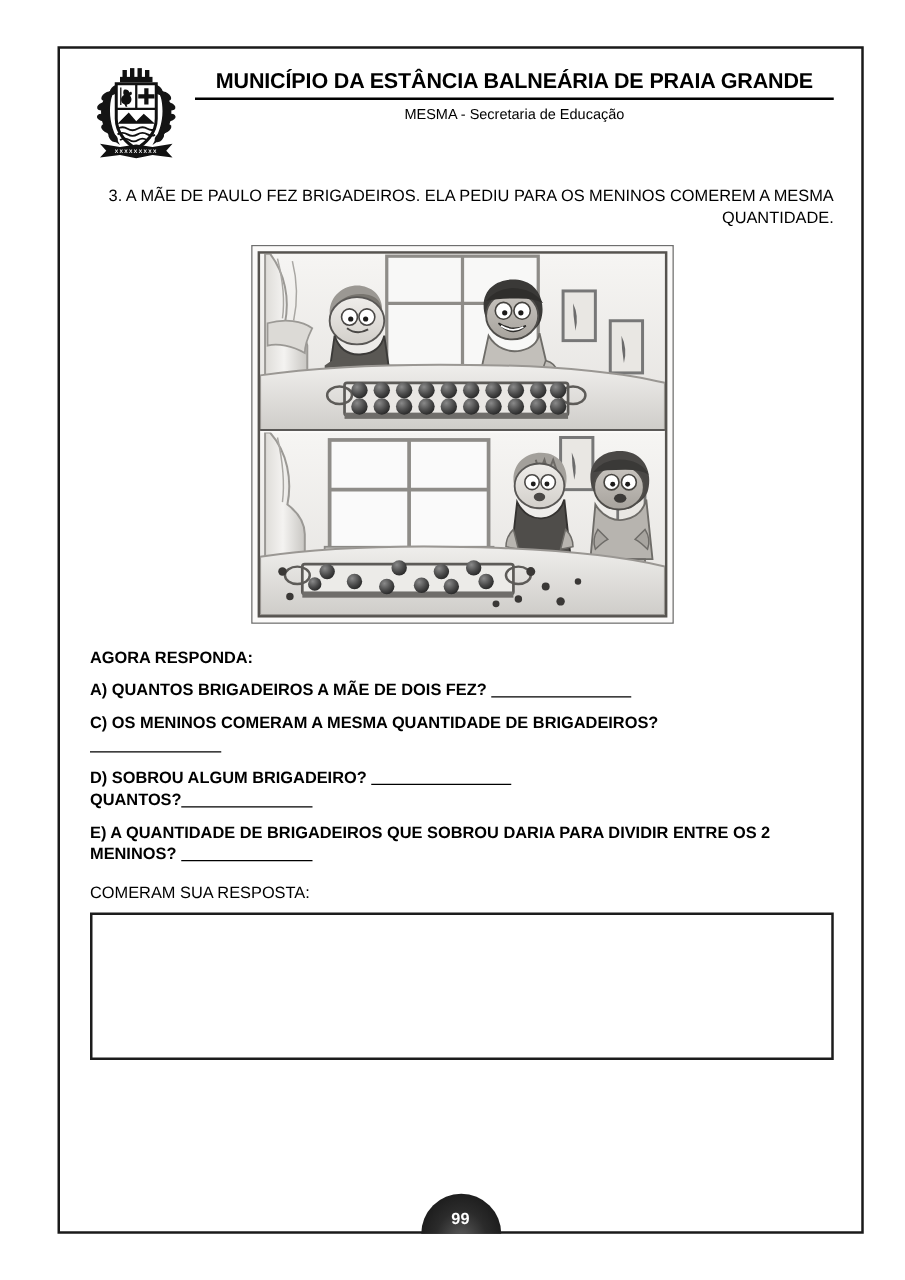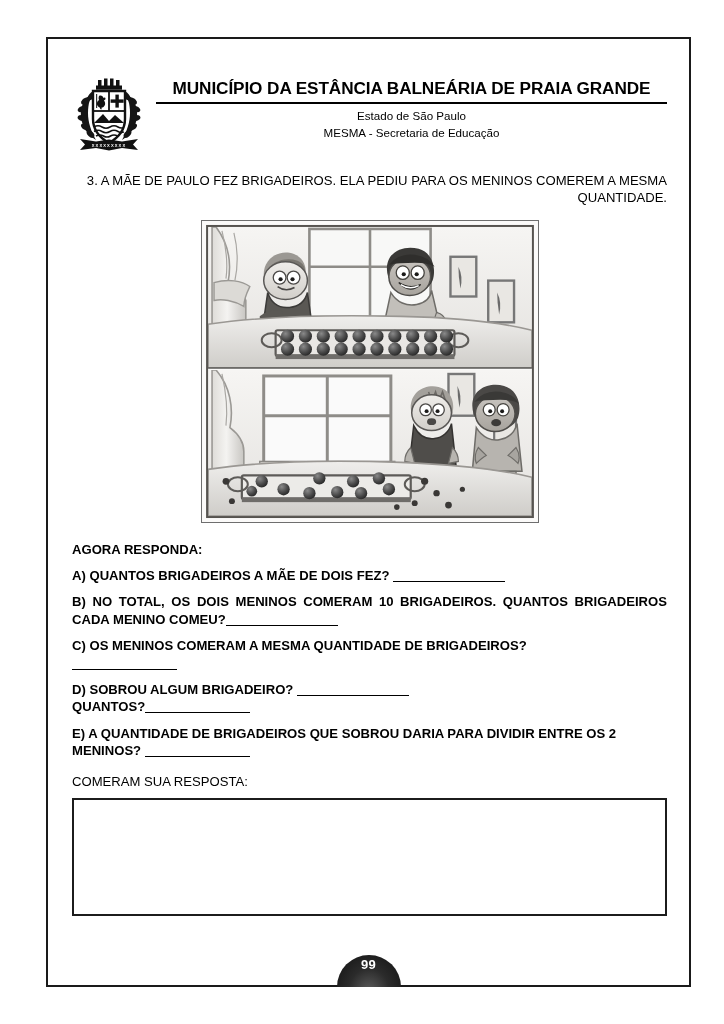"MUNICÍPIO DA ESTÂNCIA BALNEÁRIA DE" .page-inner { margin-top: 24px -> none }
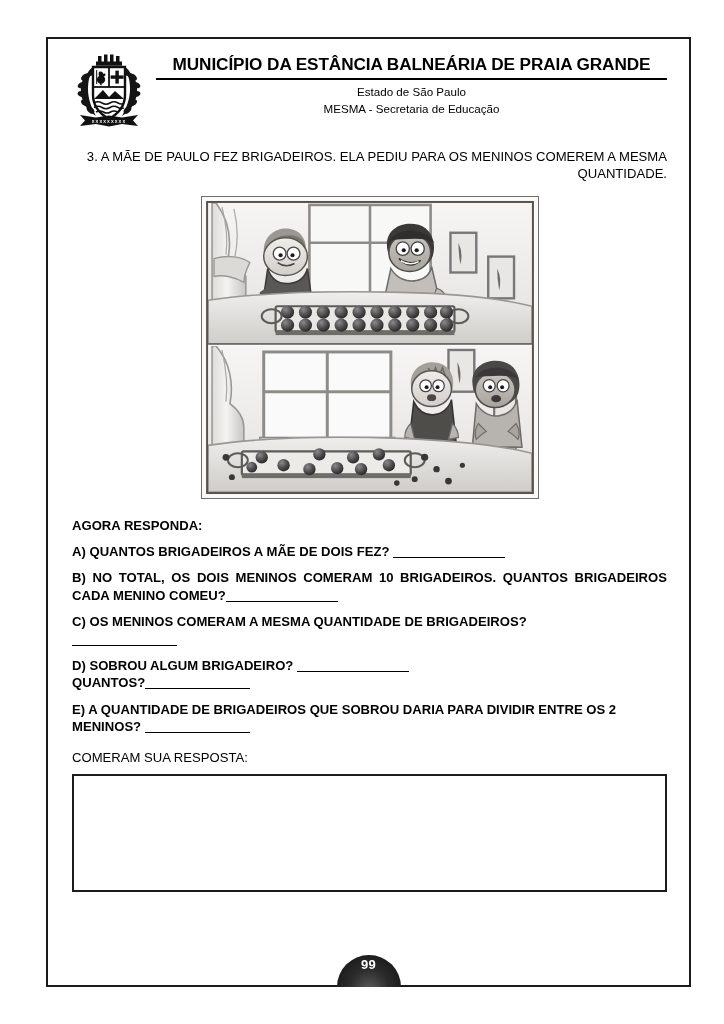"Estado de São Paulo" div.header-sub { html: <div>Estado de São Paulo</div> -> none }
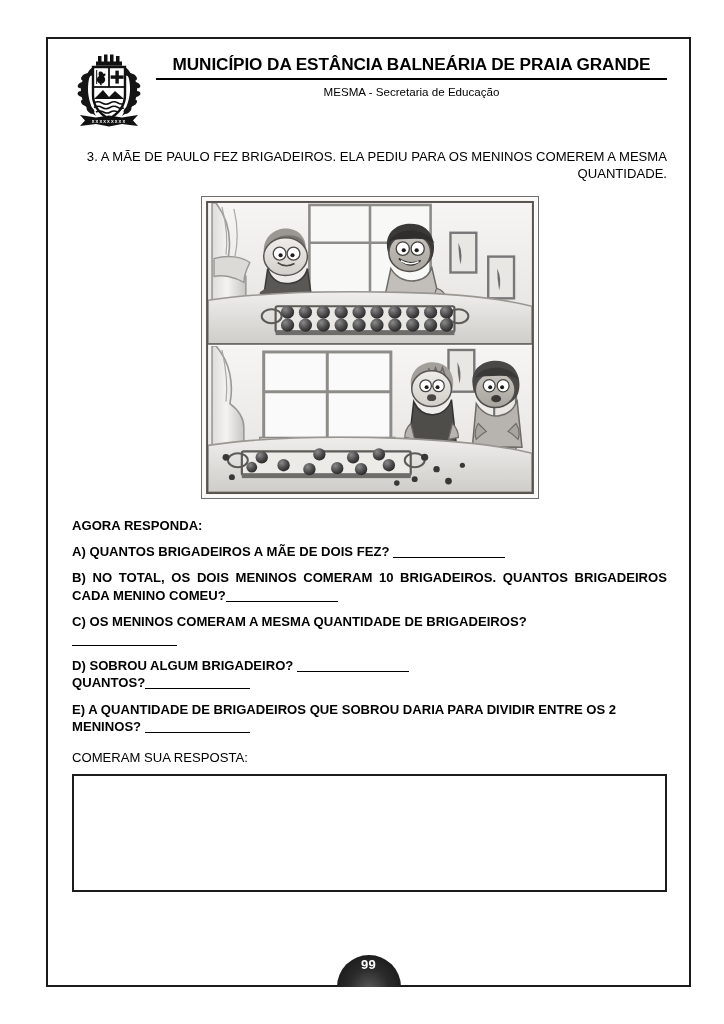"B) NO TOTAL, OS DOIS" div.q-line { html: <div> <span>B) NO TOTAL, OS DOIS MENINOS COMERAM 10 BRIGADEIROS. QUANTOS BRIGADEIROS CADA MENINO COMEU?</span><span></span> </div> -> none }
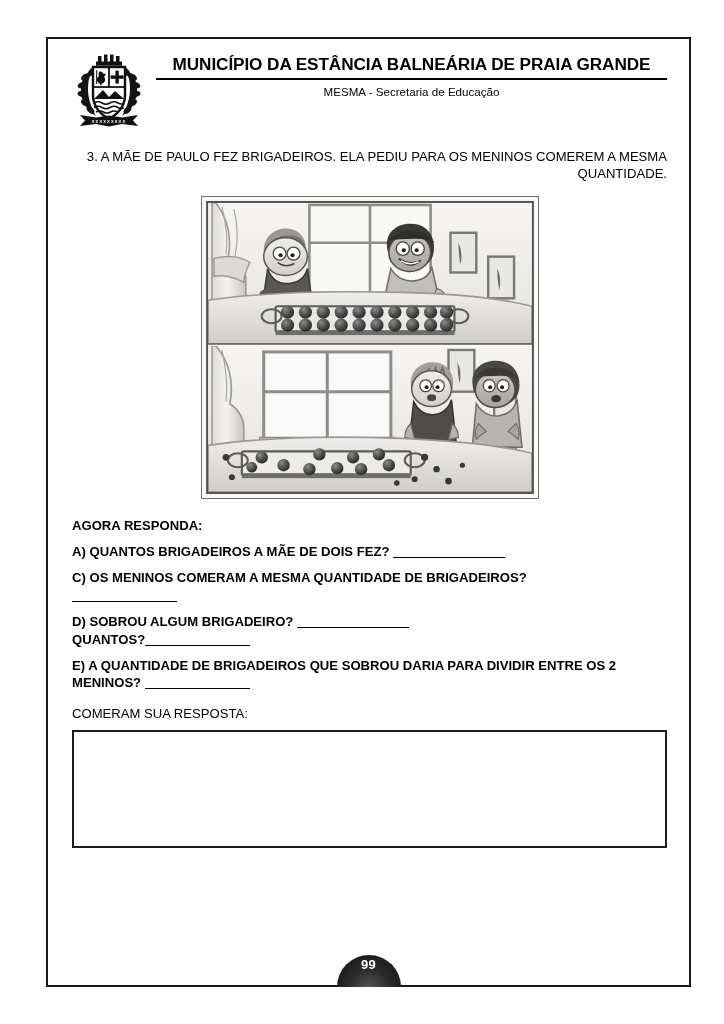"99" .page-badge { padding-bottom: 15px -> 5px }
